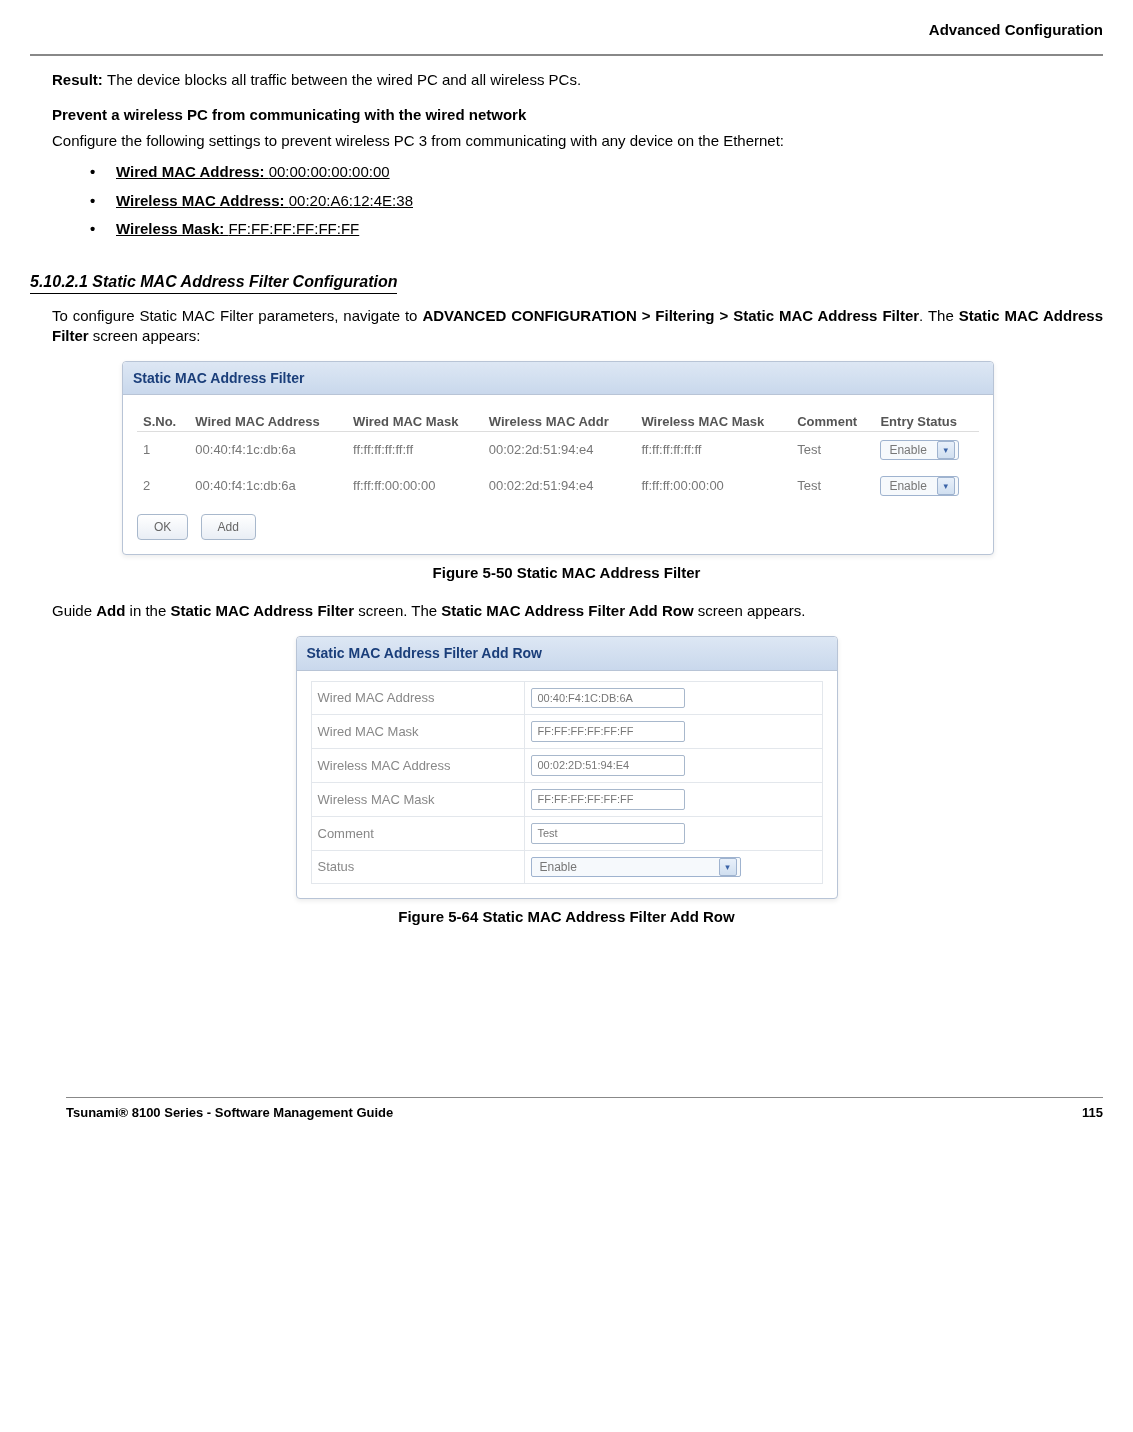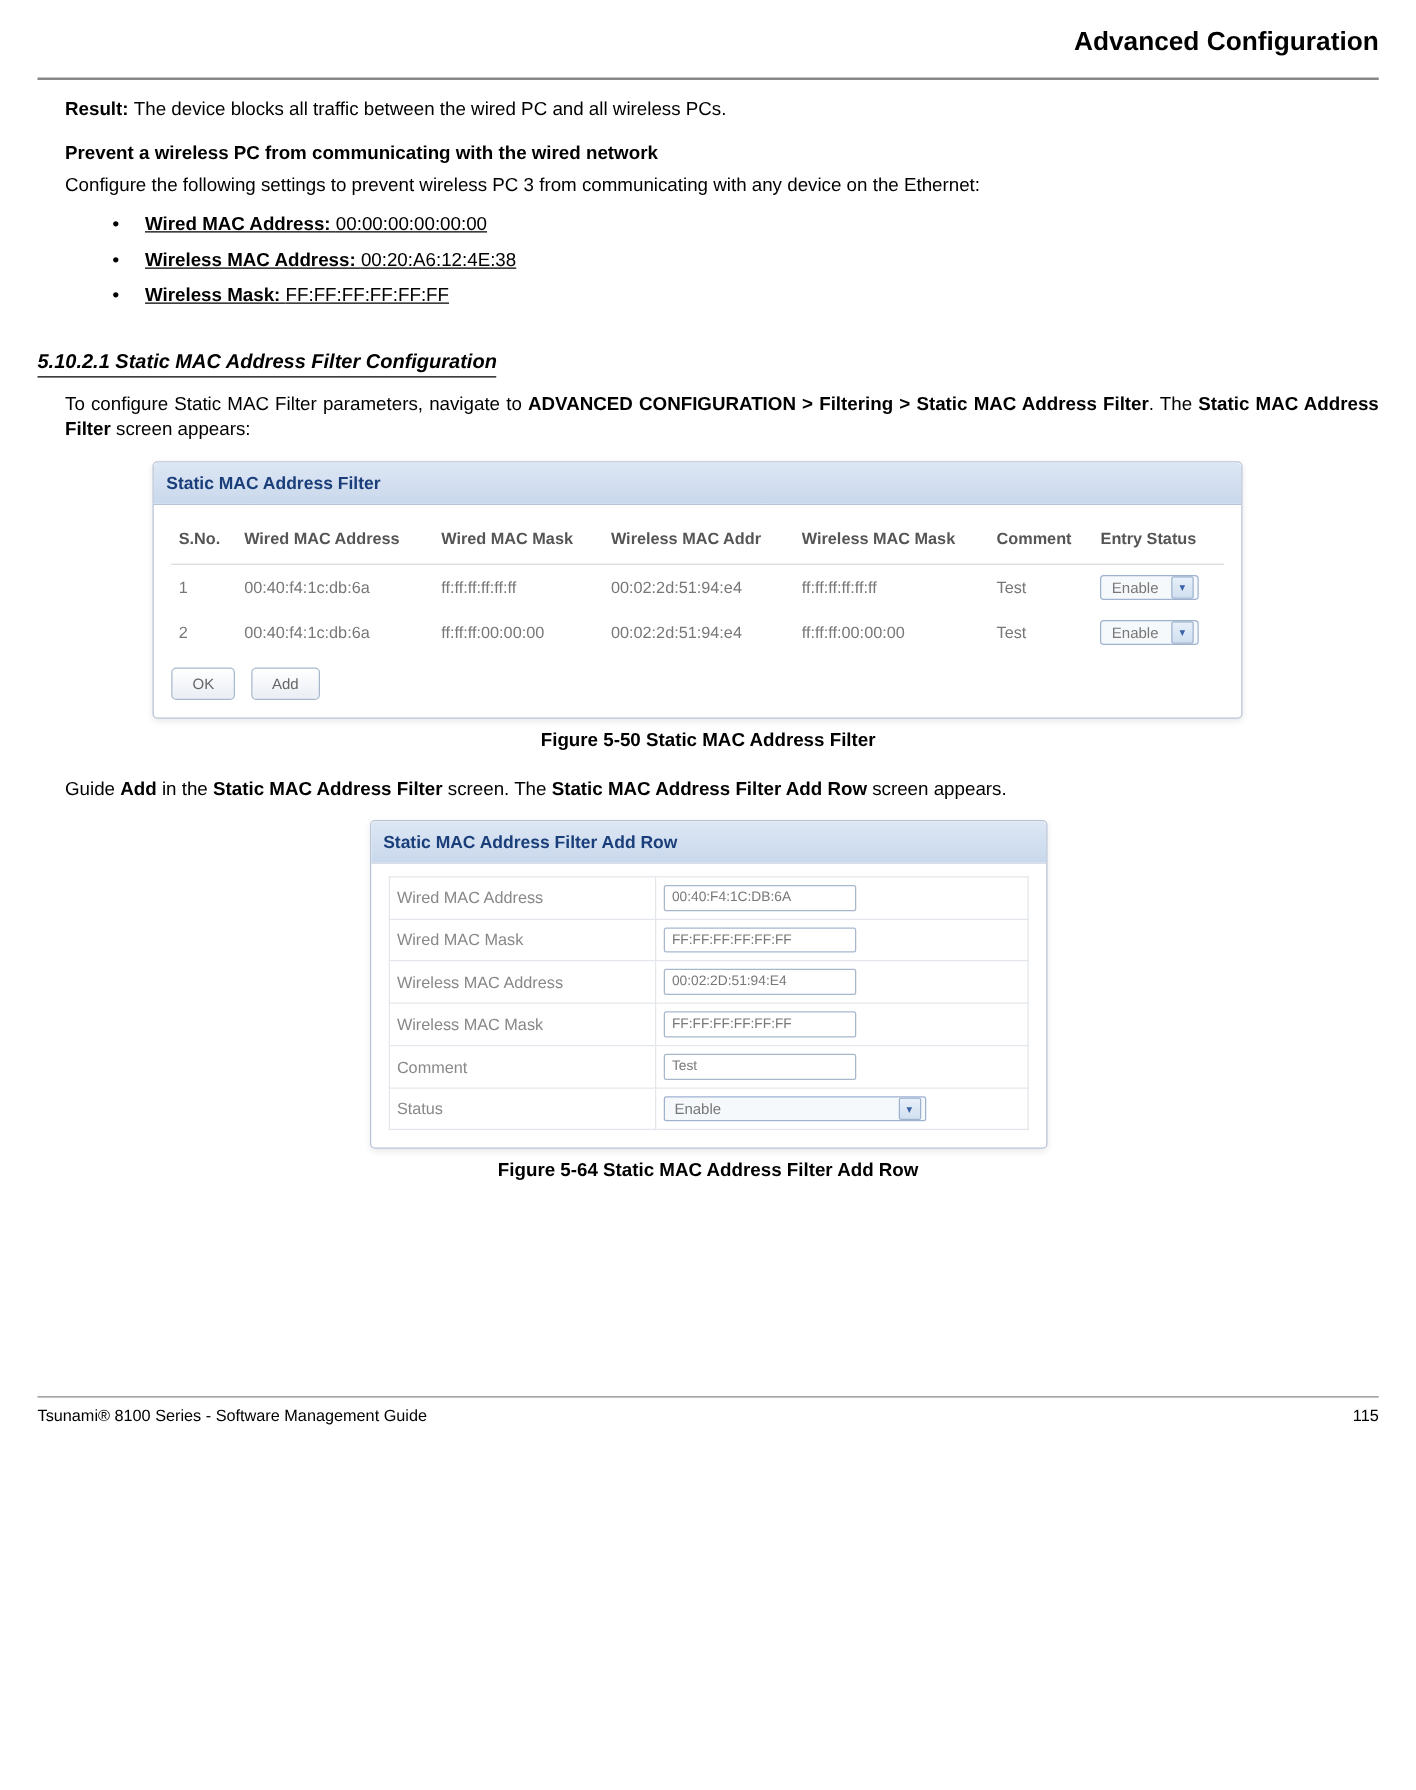"Advanced Configuration" .page-header { font-size: 21px -> 15px }
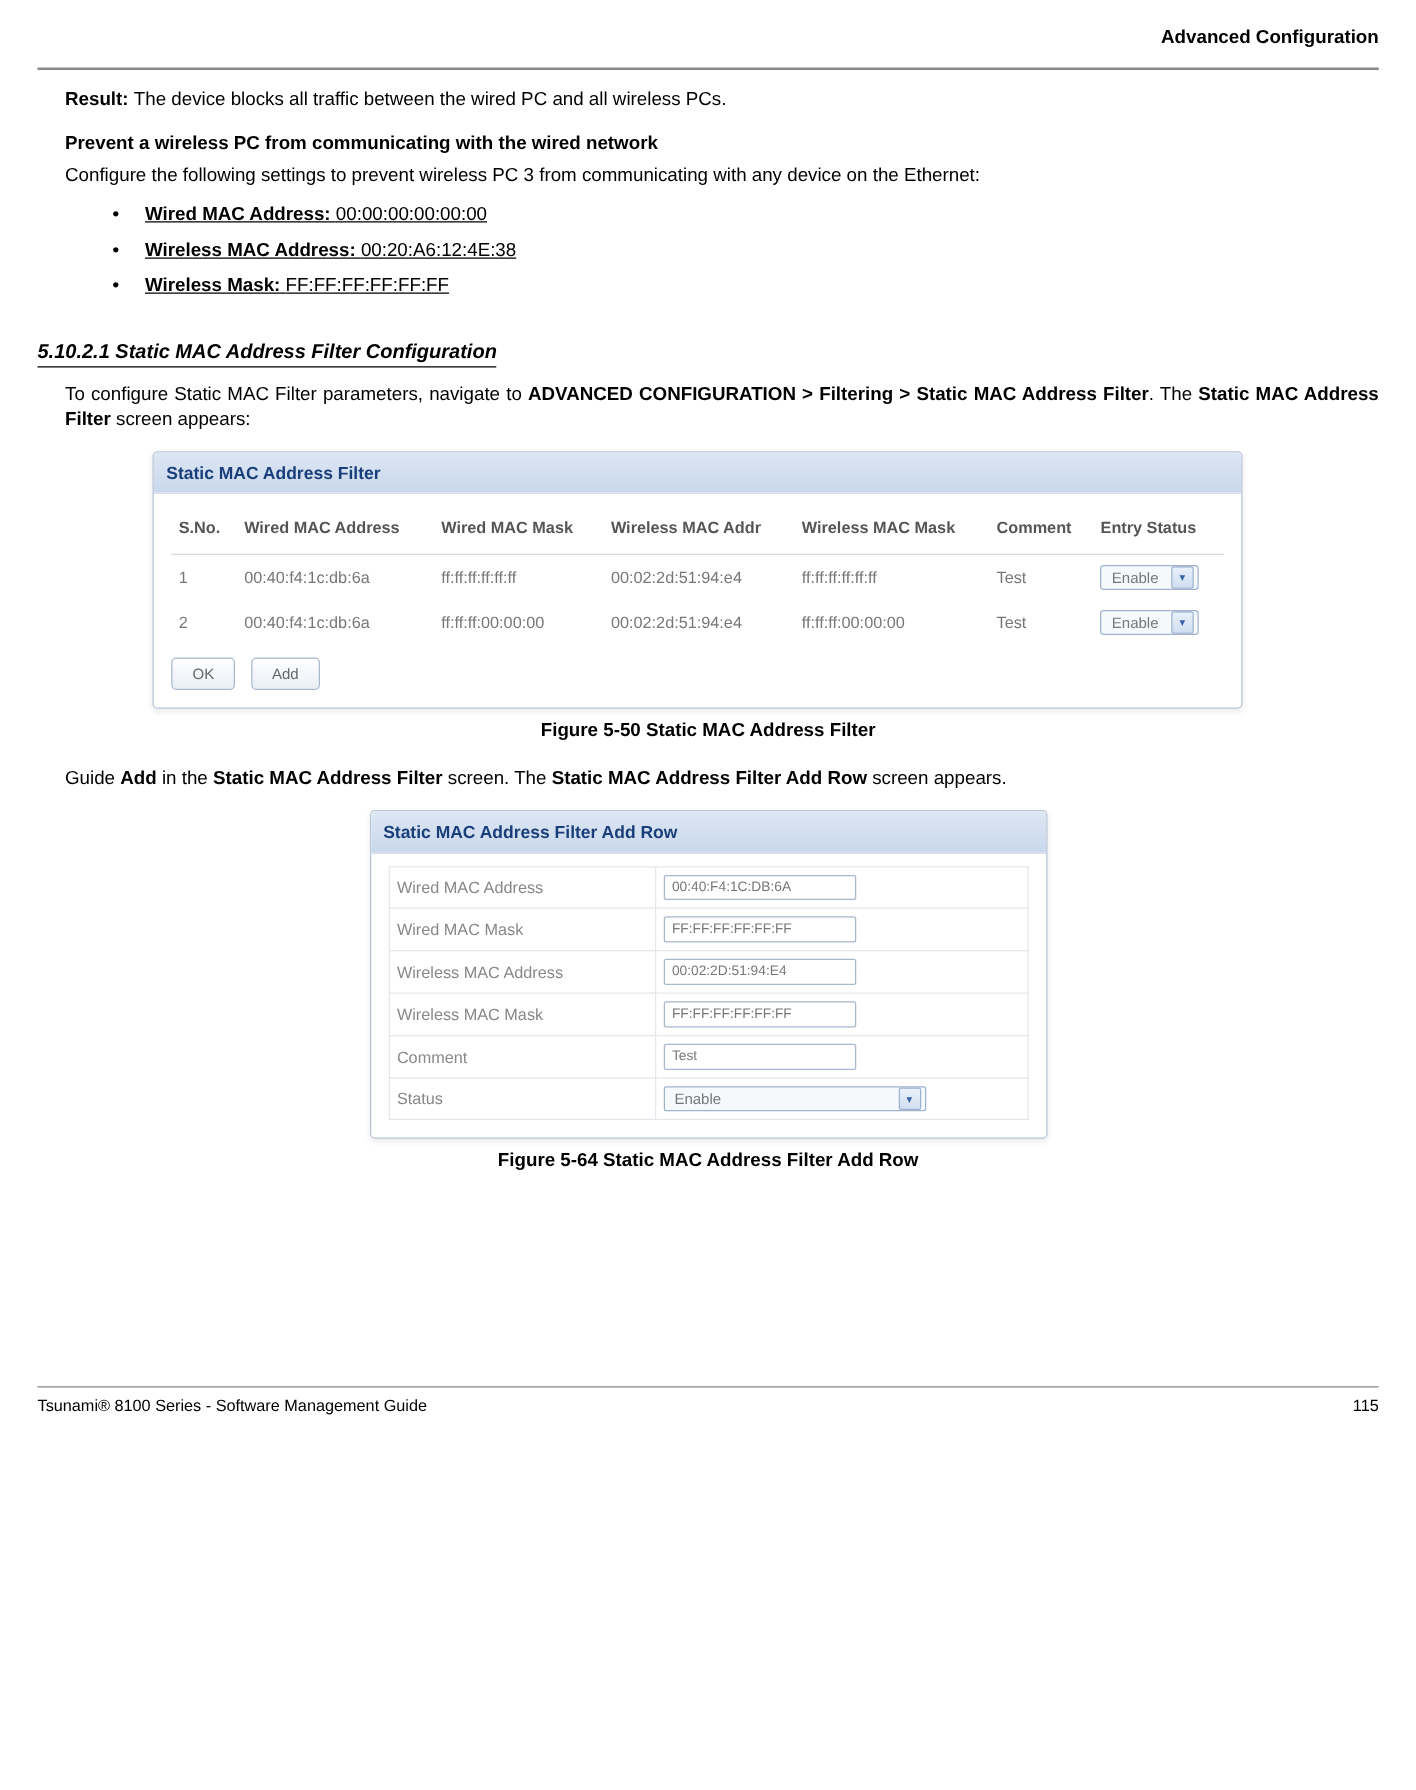"S.No." table.filter-table th { padding: 8px 6px 12px 6px -> 8px 6px 0 6px }
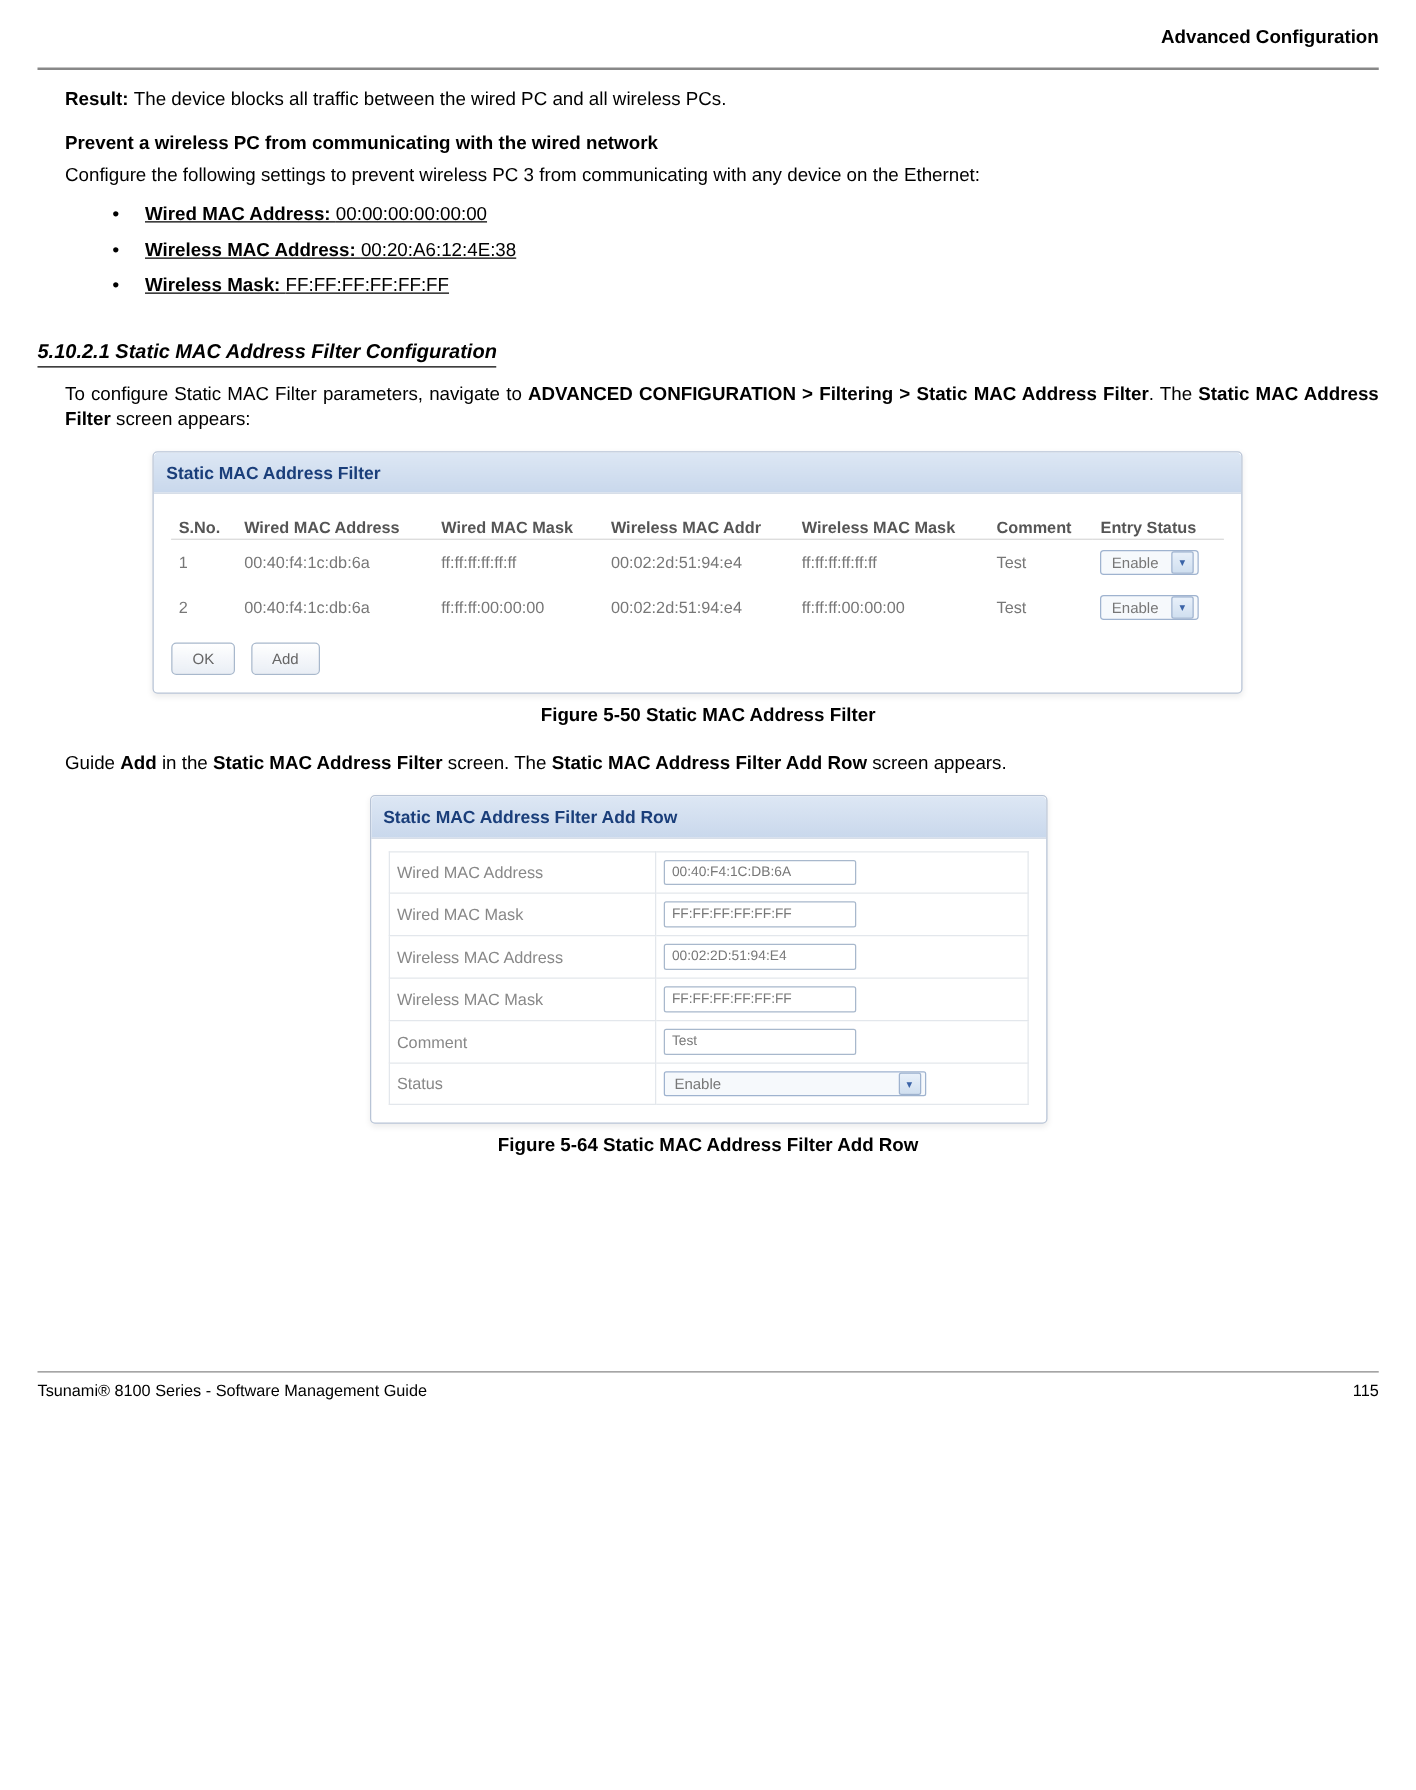"Tsunami® 8100 Series - Software" .footer { font-weight: normal -> bold; margin-left: none -> 36px }
